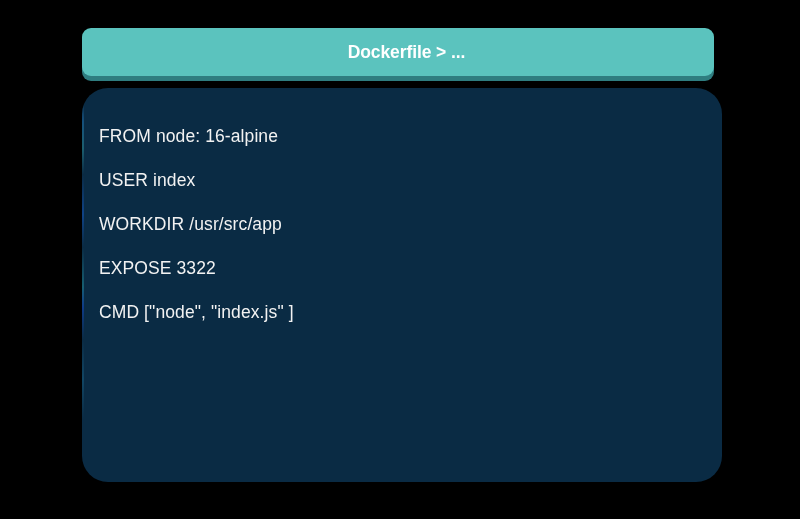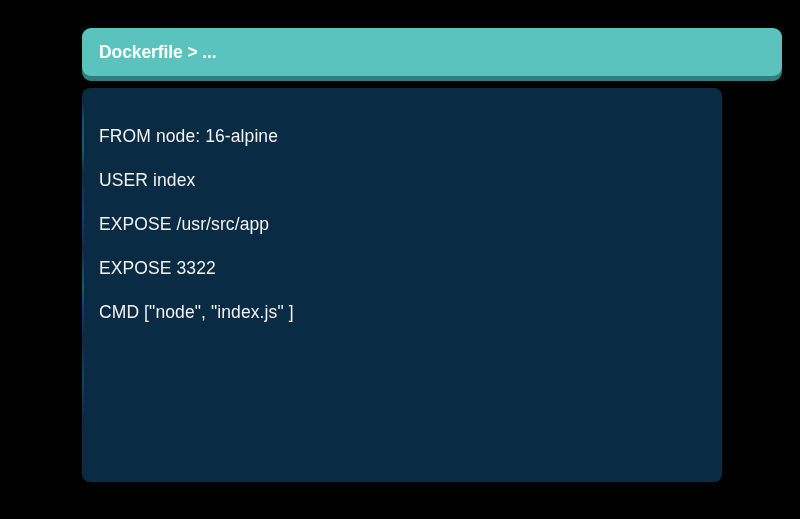"Dockerfile > ..." .header-bar { justify-content: none -> center; width: 700px -> 632px }
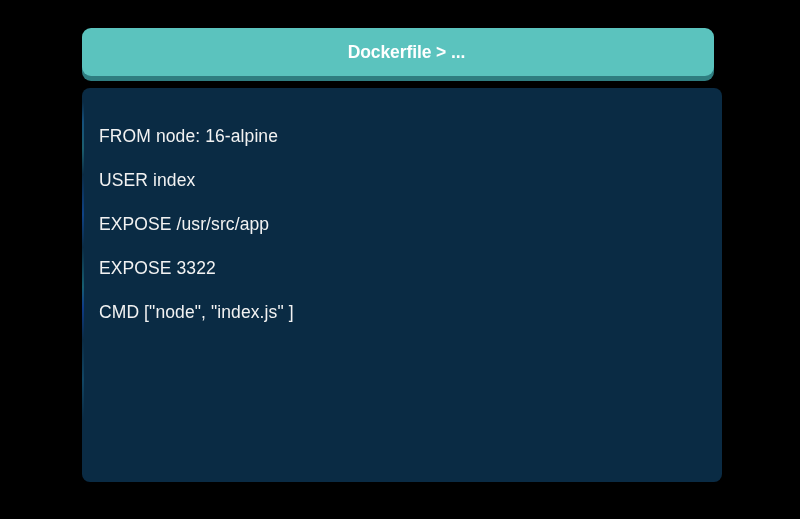"FROM node: 16-alpine" .code-panel { border-radius: 8px -> 26px }
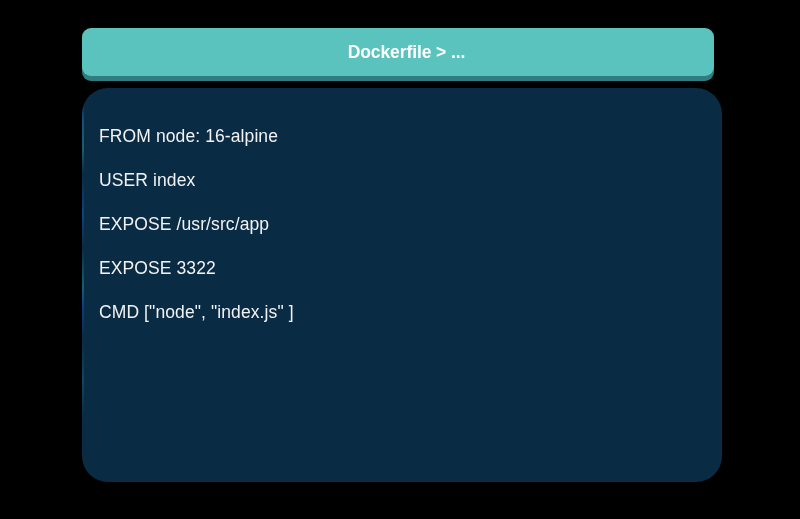"EXPOSE /usr/src/app" div.code-line { text: EXPOSE -> WORKDIR }
